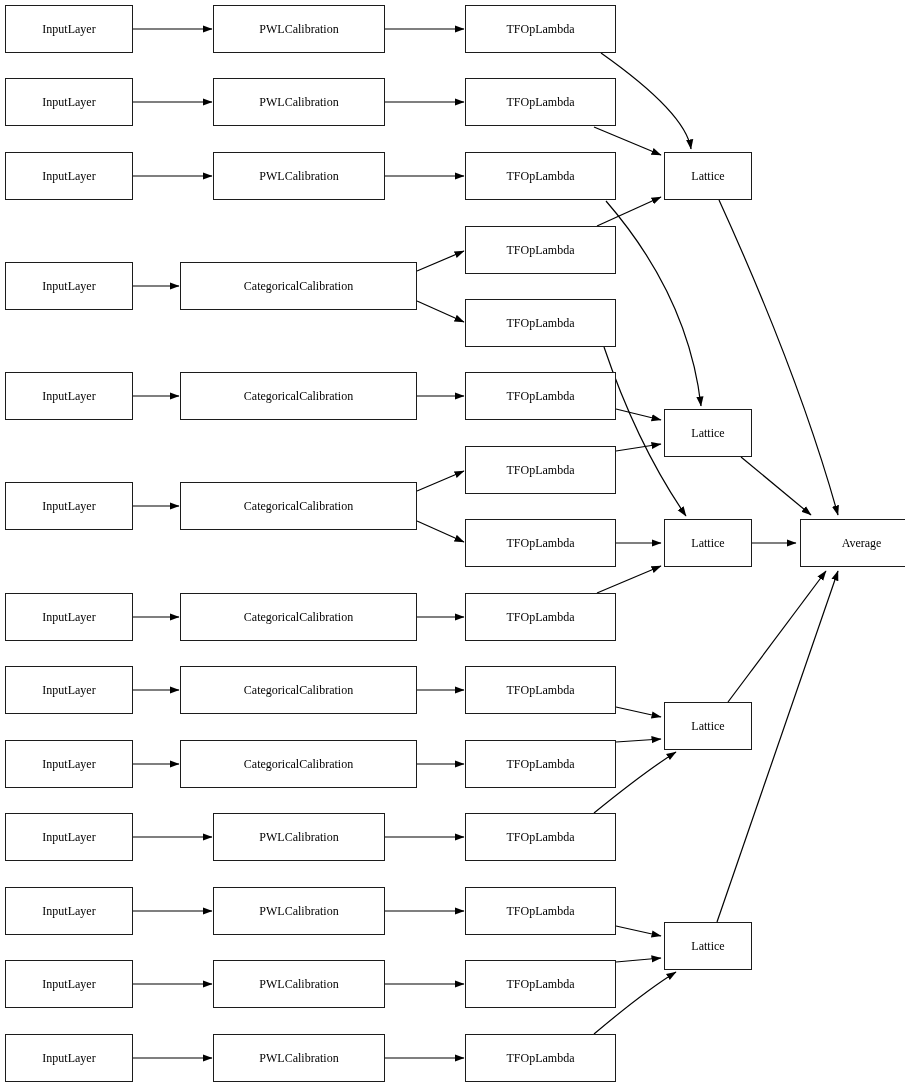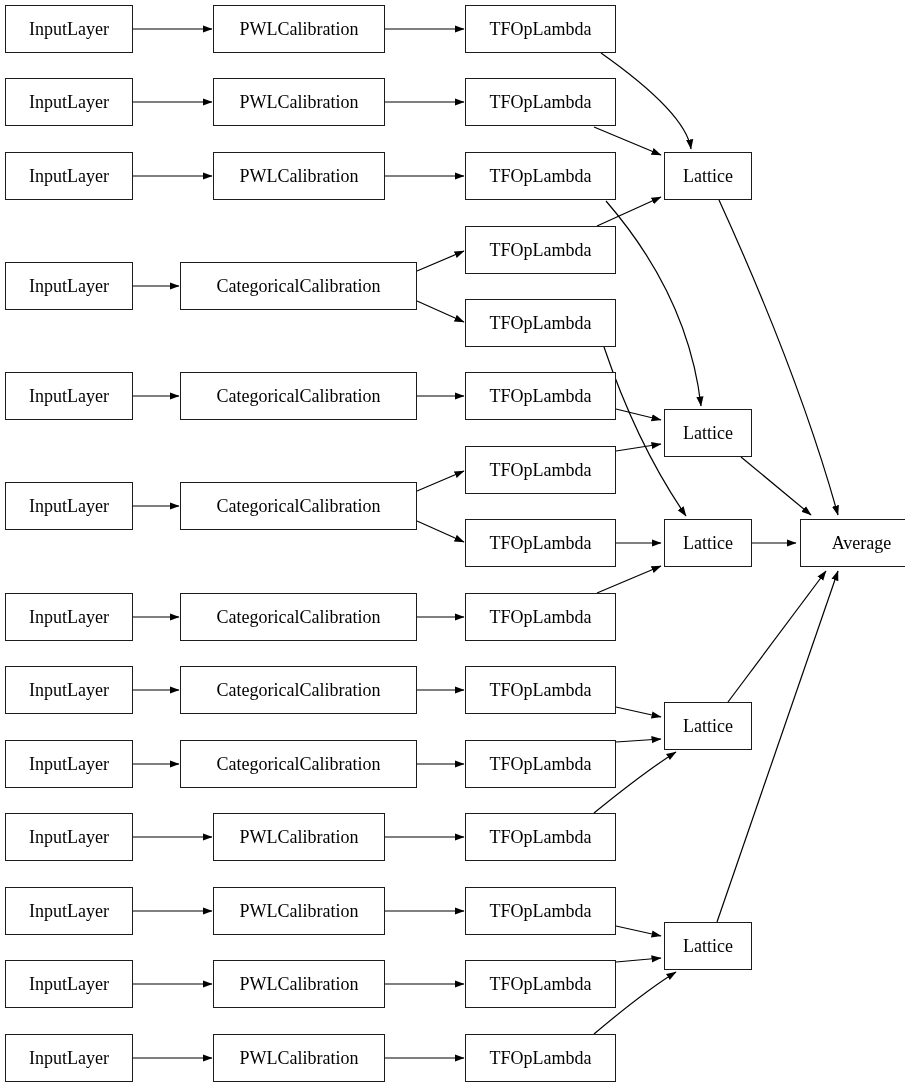"InputLayer" .node { font-size: 18px -> 12px }
